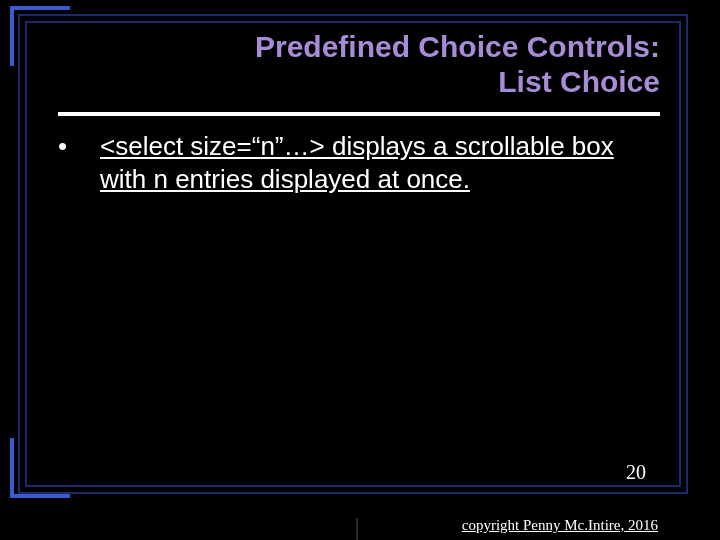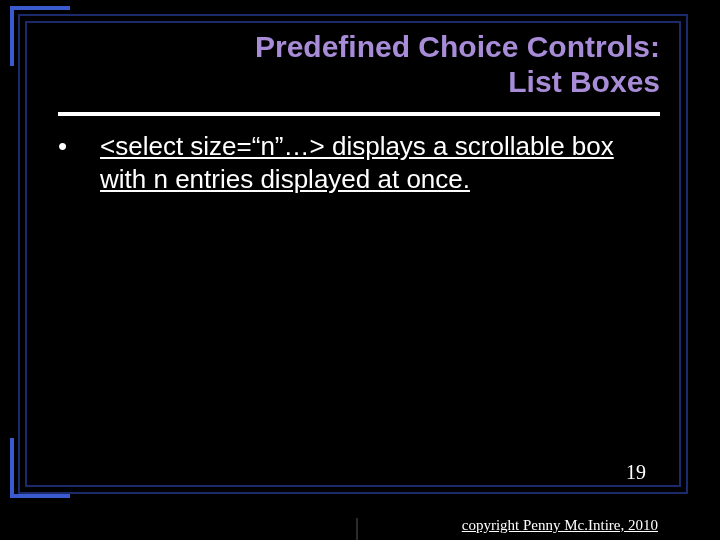"List Boxes" span { text: Boxes -> Choice }
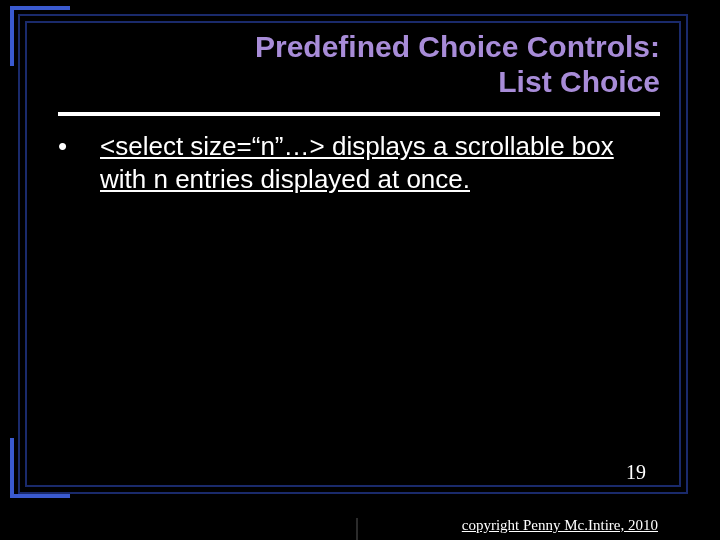"19" div.slidenum { text: 19 -> 20 }
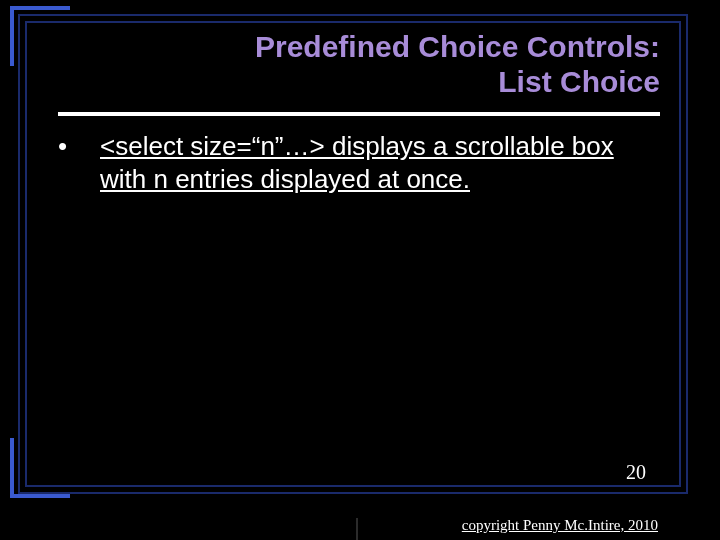"copyright Penny Mc.Intire, 2010" div.copyright { text: 2010 -> 2016 }
